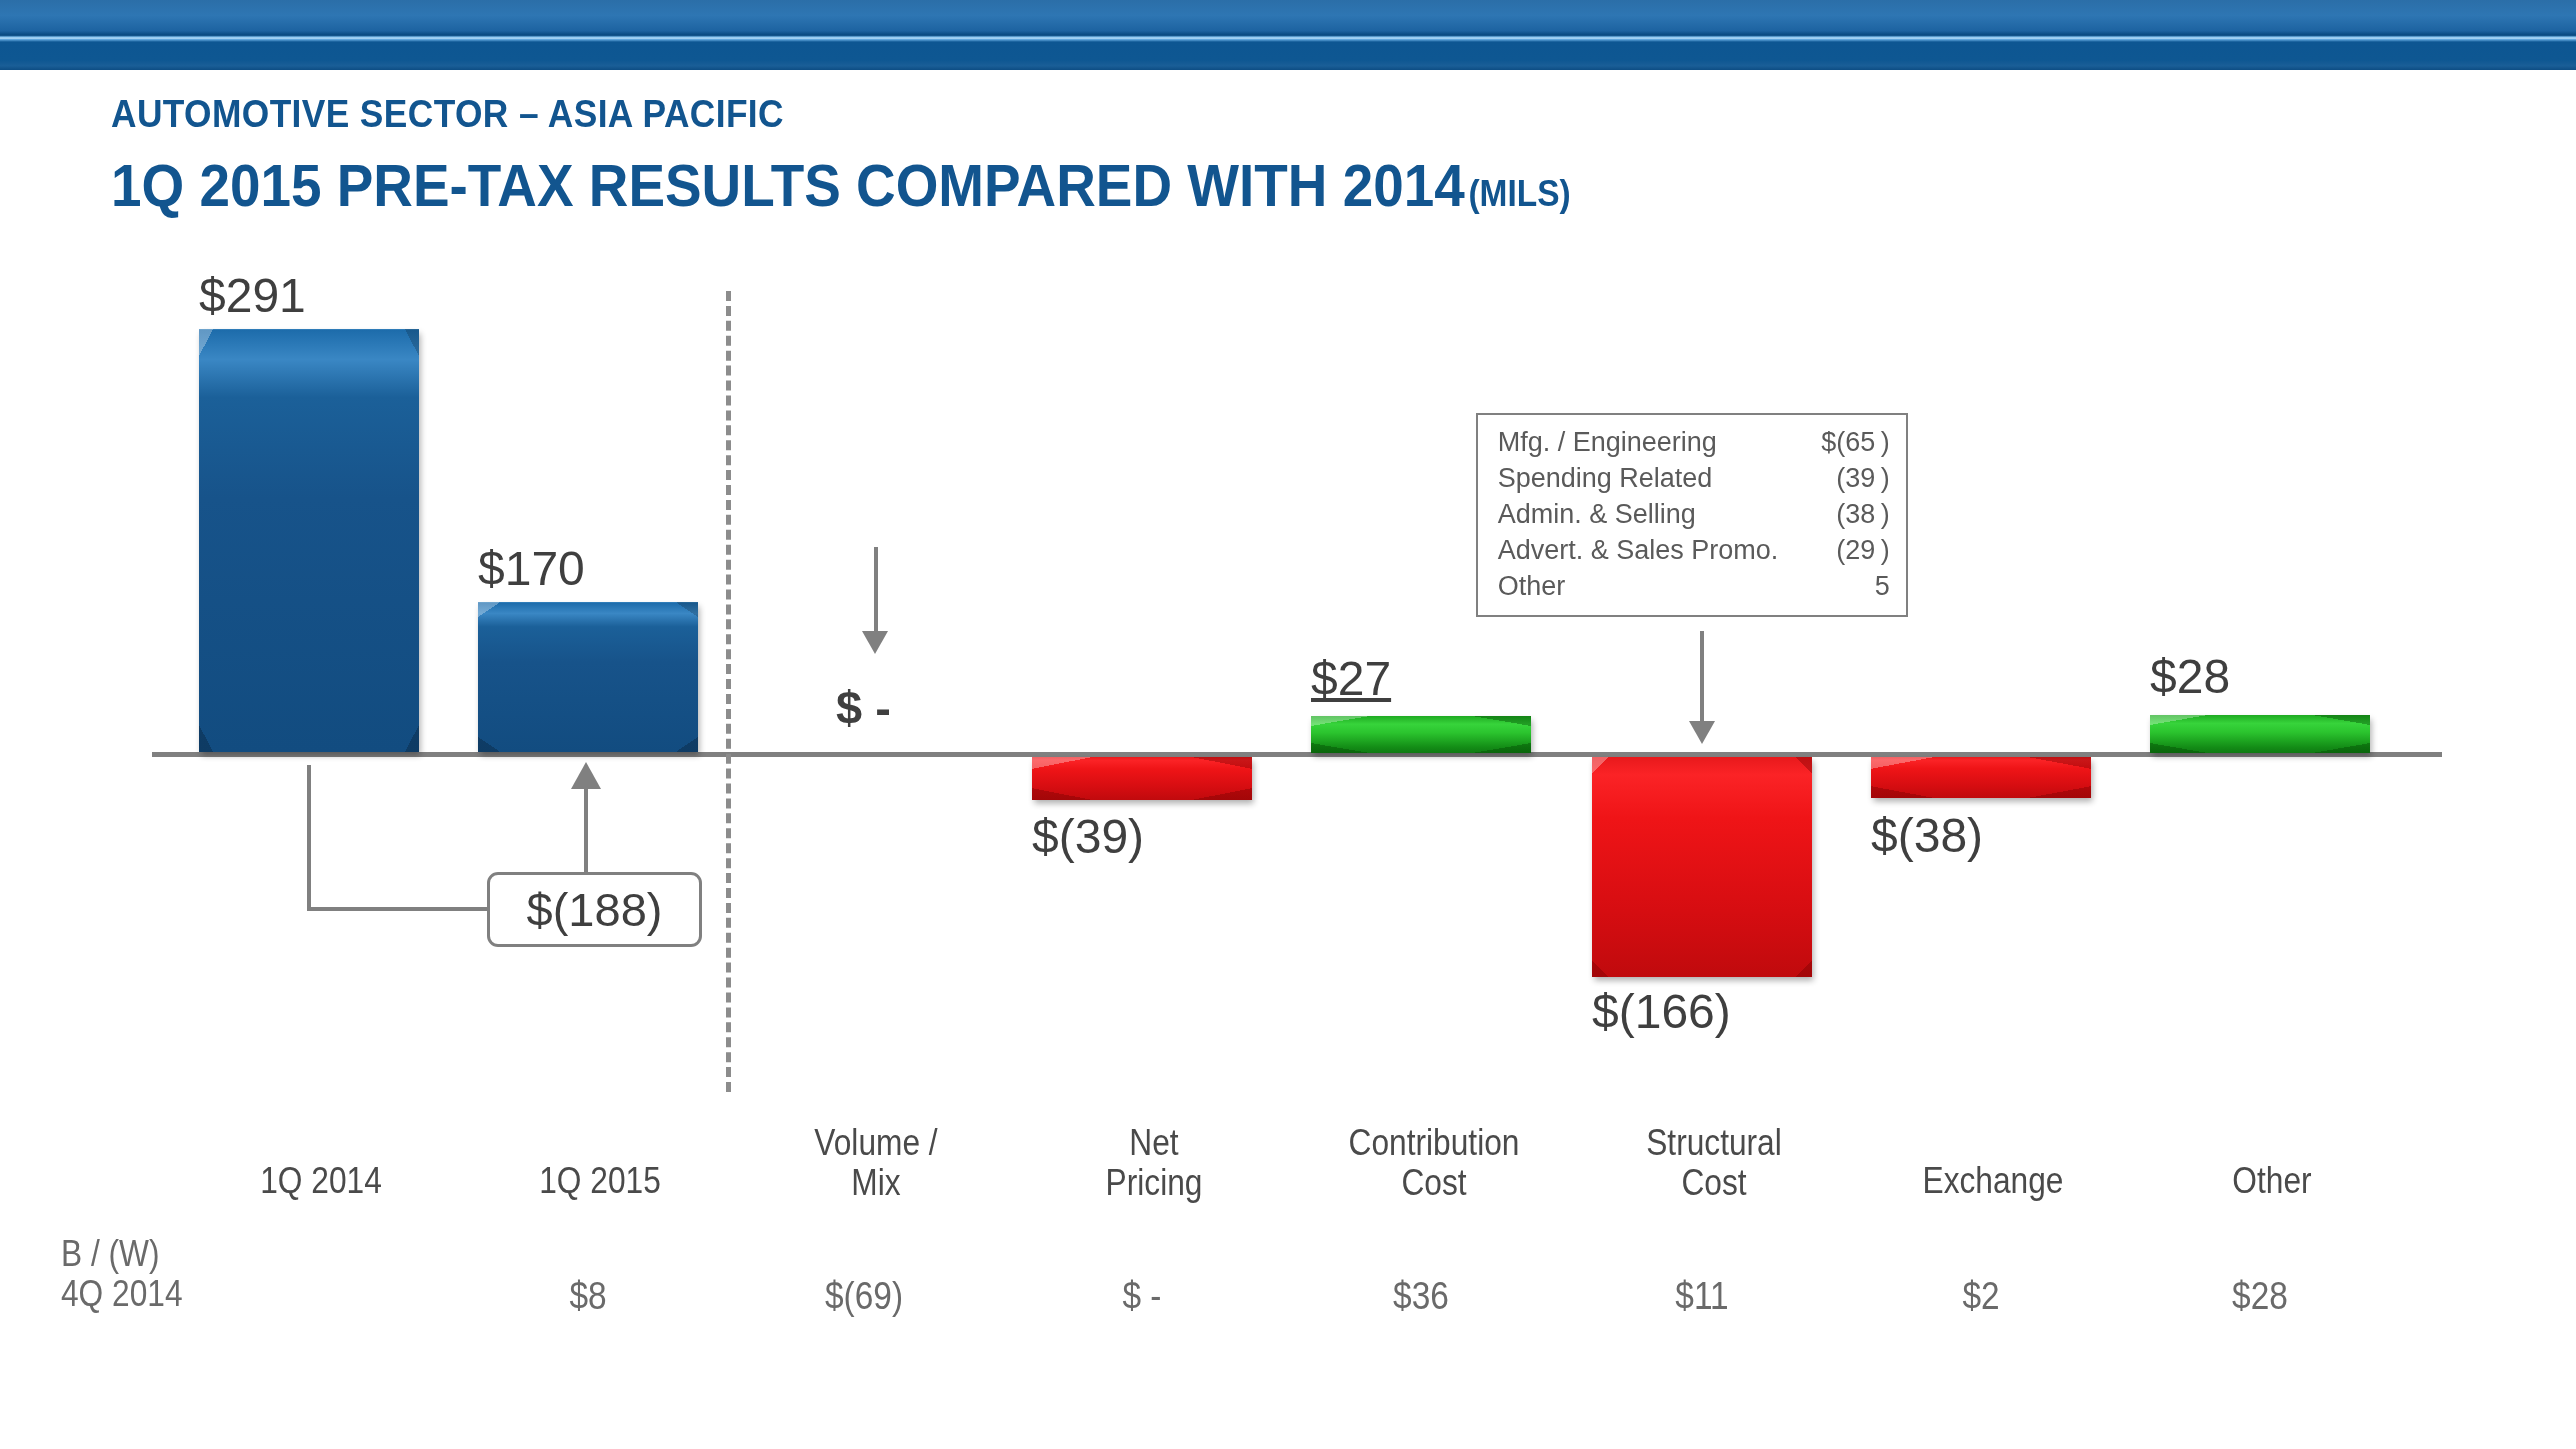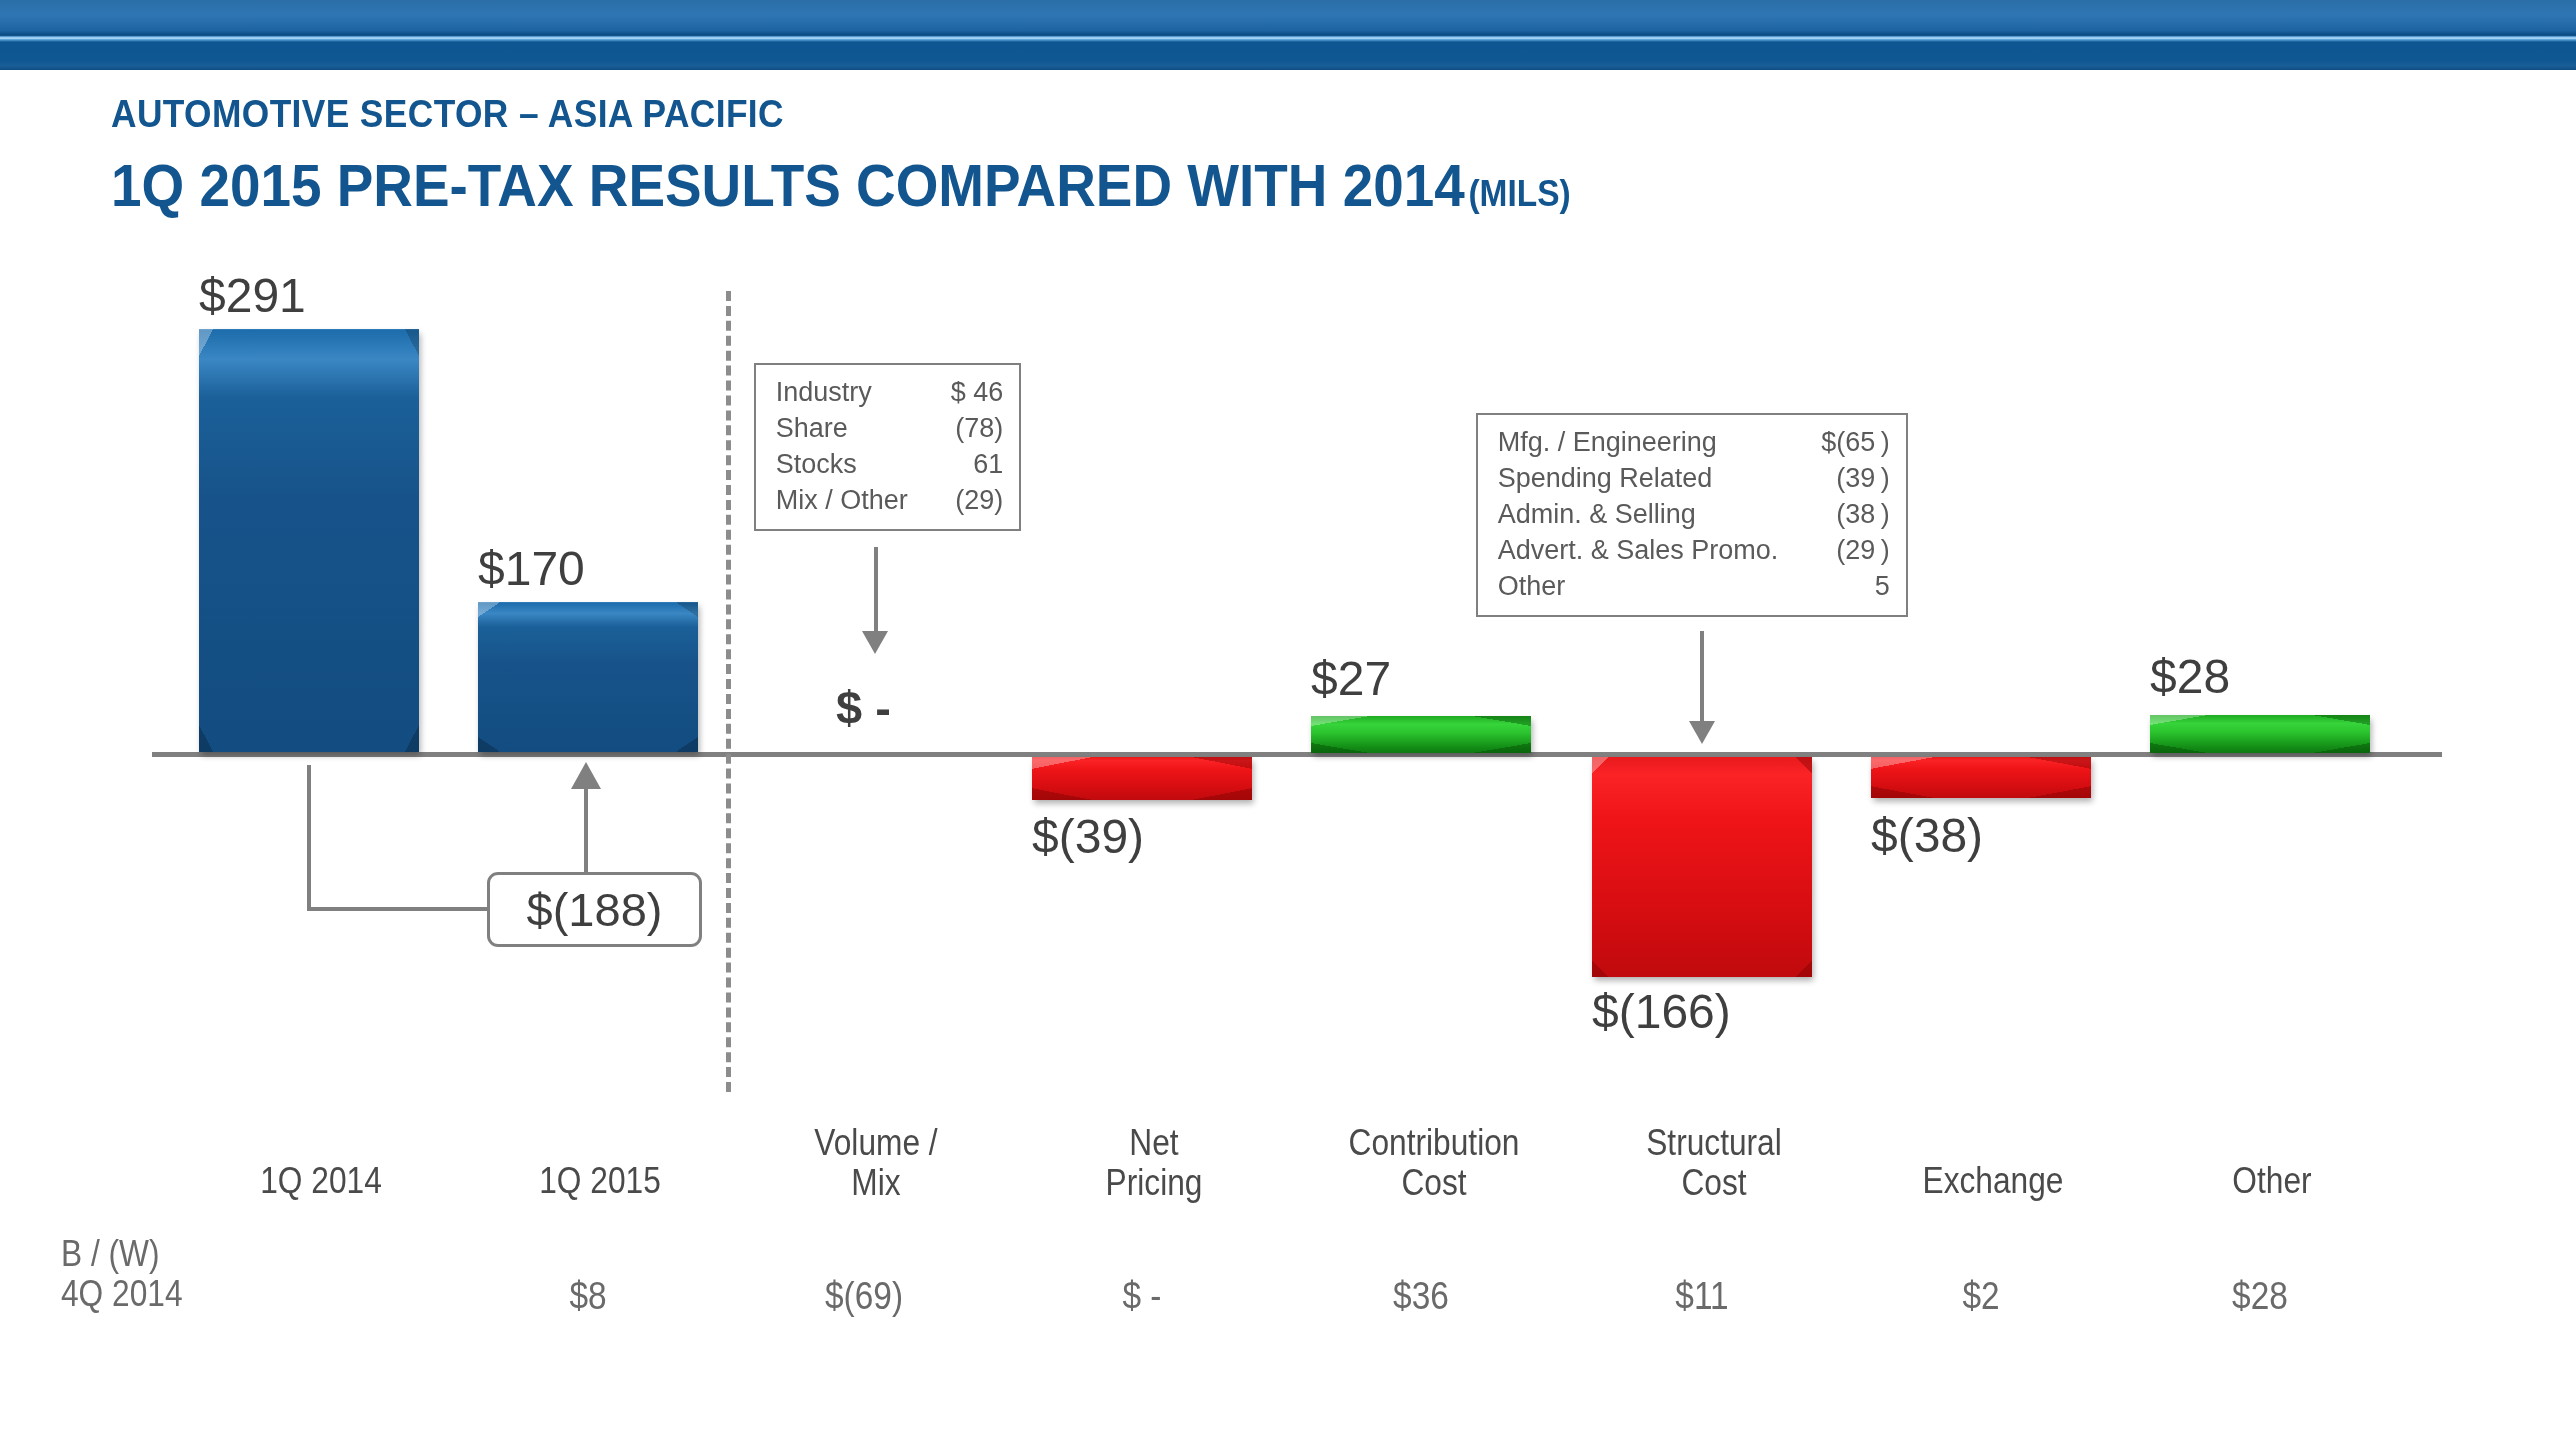"Industry" div.callout { html: <div> <table> <tbody> <tr> <td>Industry</td> <td>$ 46</td> </tr> <tr> <td>Share</td> <td>(78)</td> </tr> <tr> <td>Stocks</td> <td>61</td> </tr> <tr> <td>Mix / Other</td> <td>(29)</td> </tr> </tbody> </table> </div> -> none }
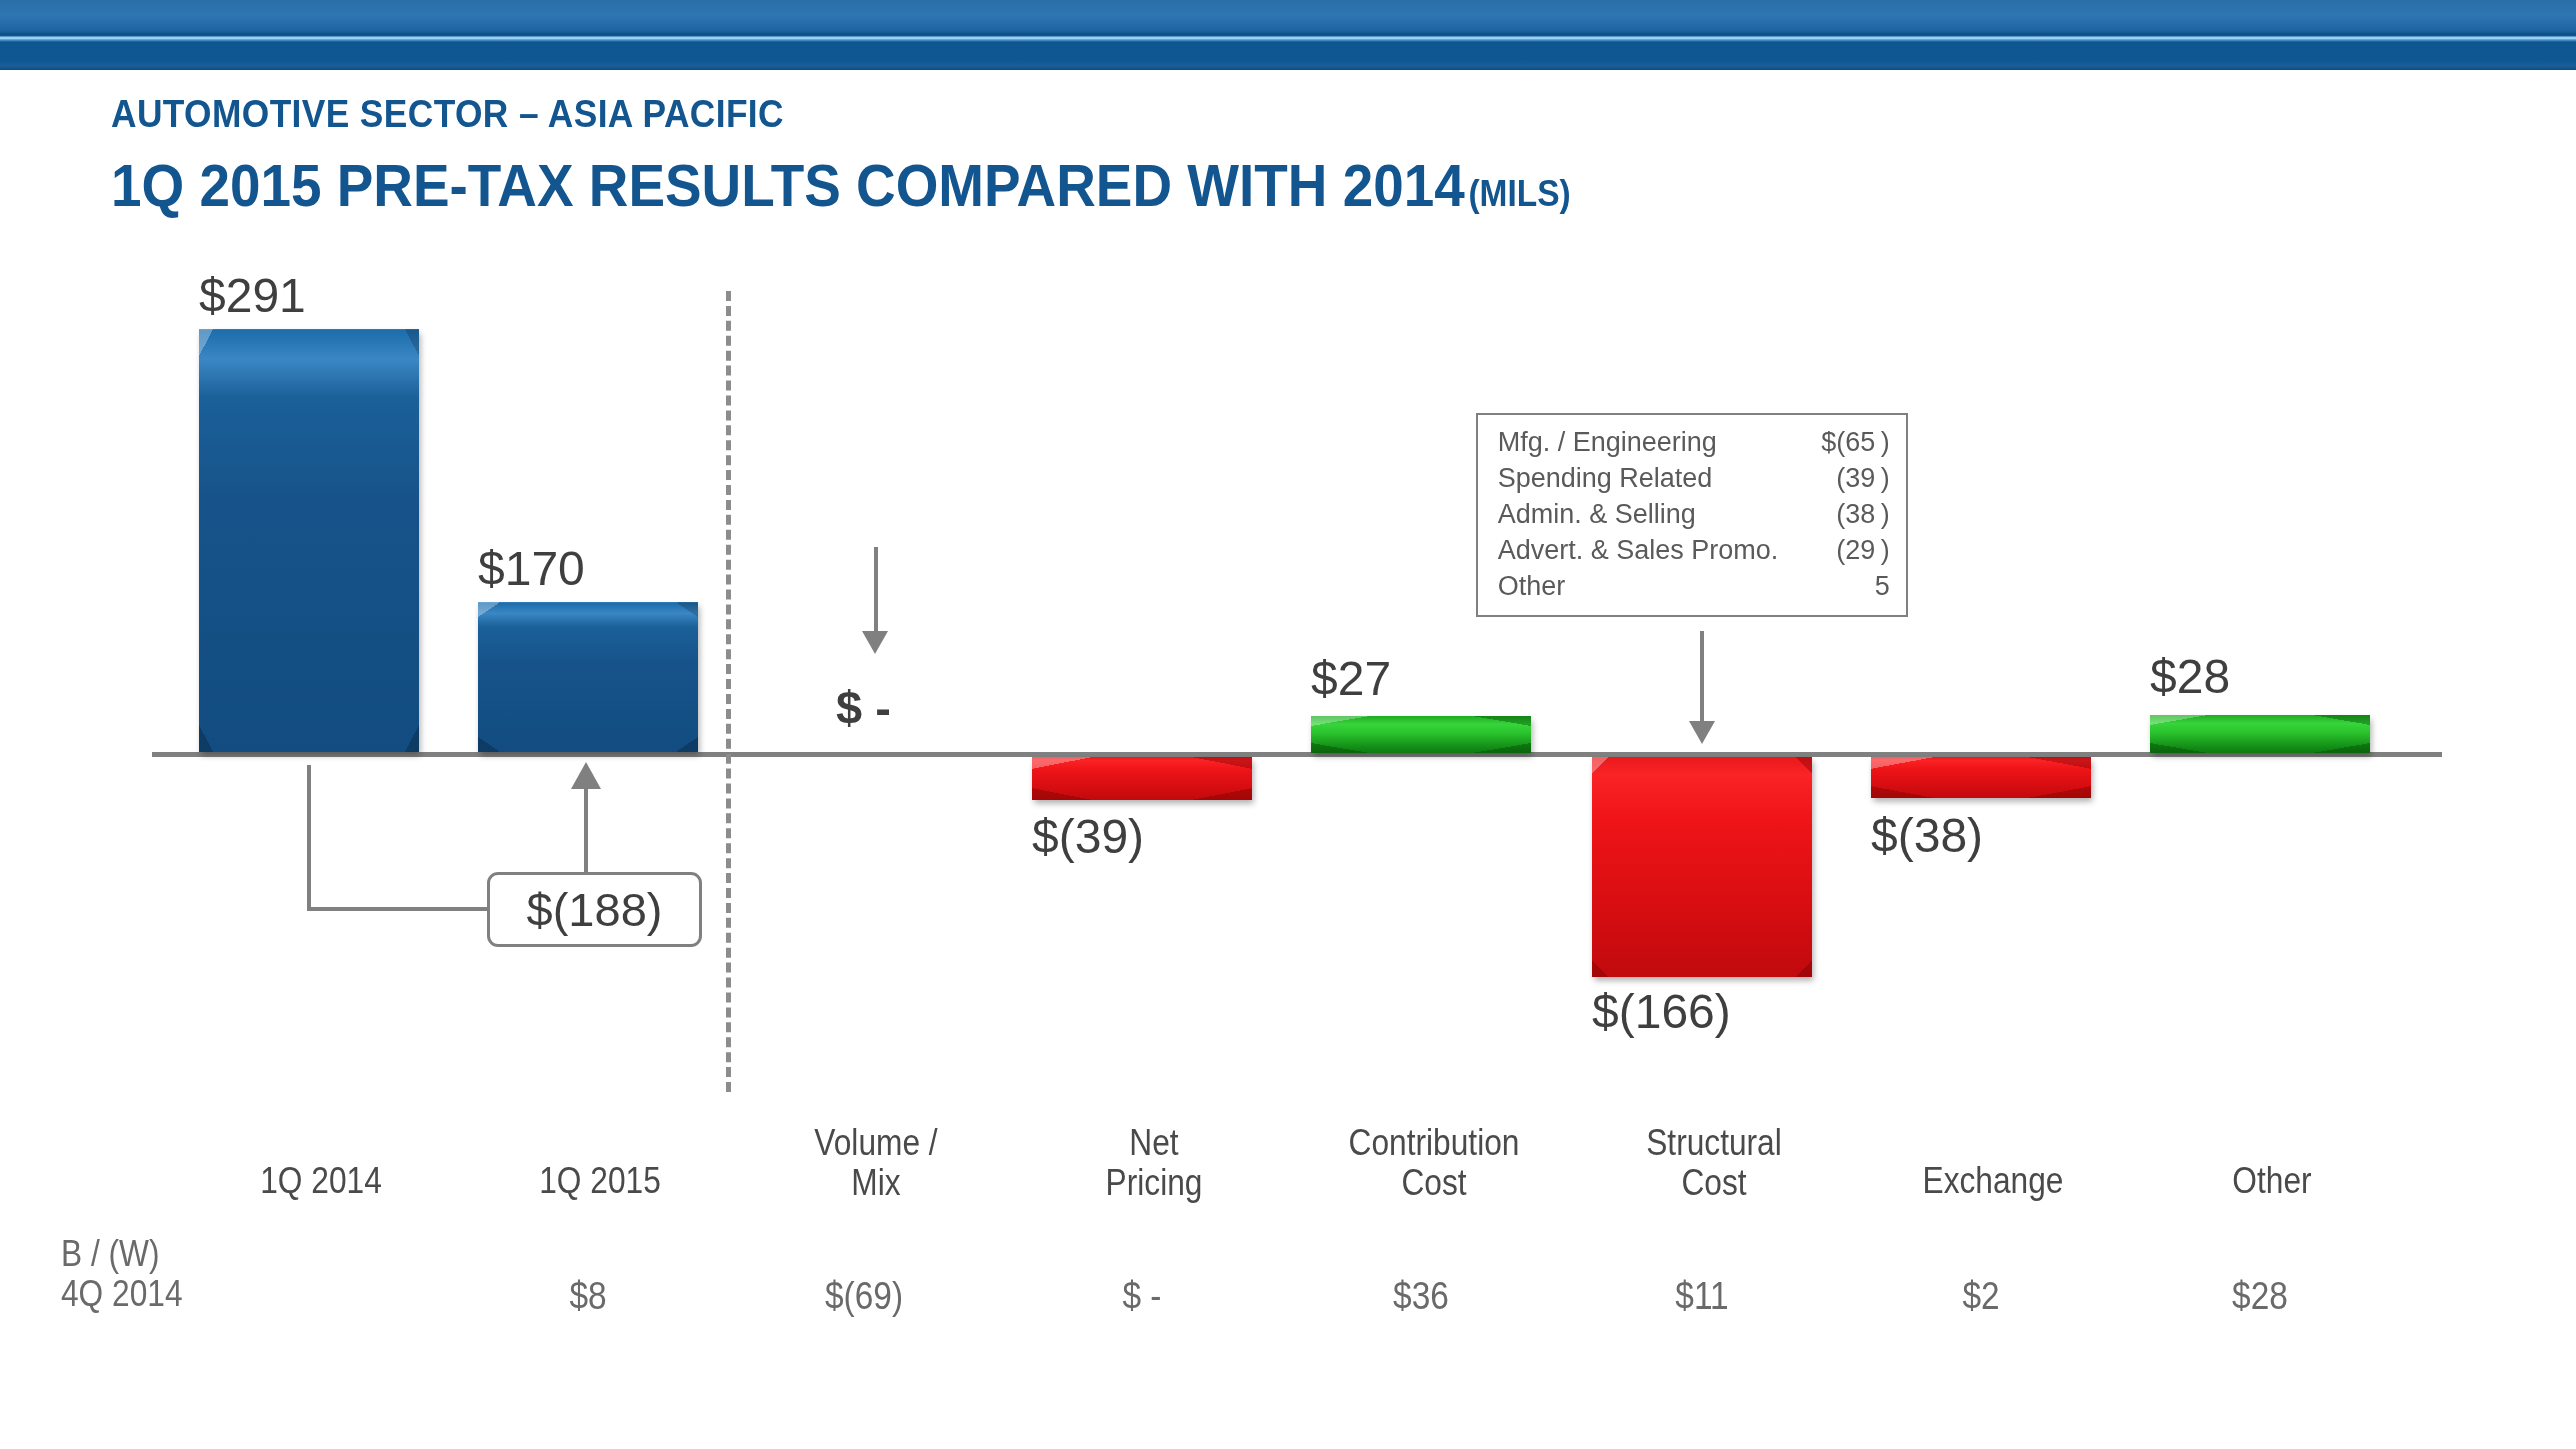"$27" div.vlabel { text-decoration: none -> underline }
